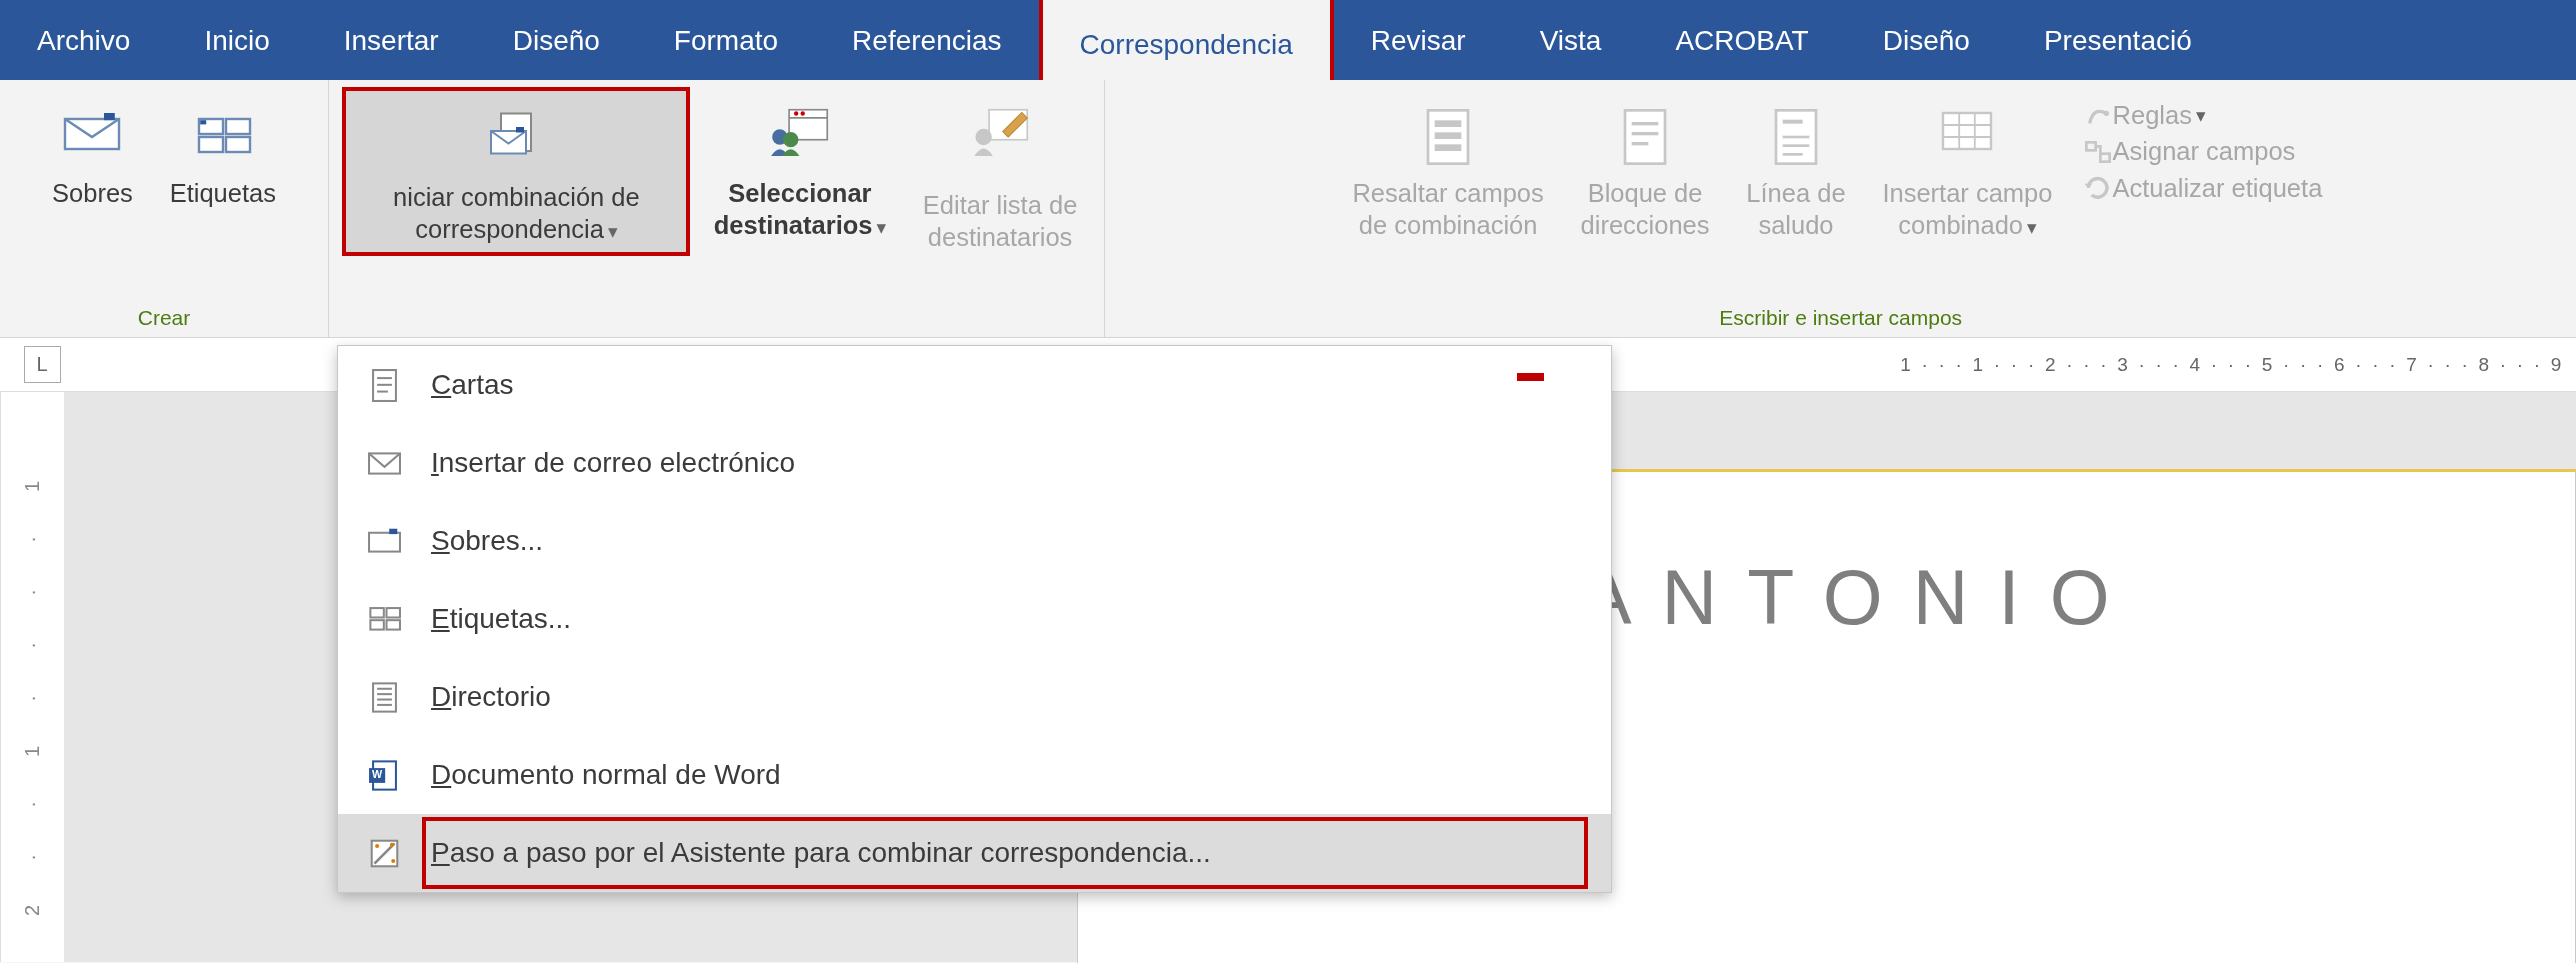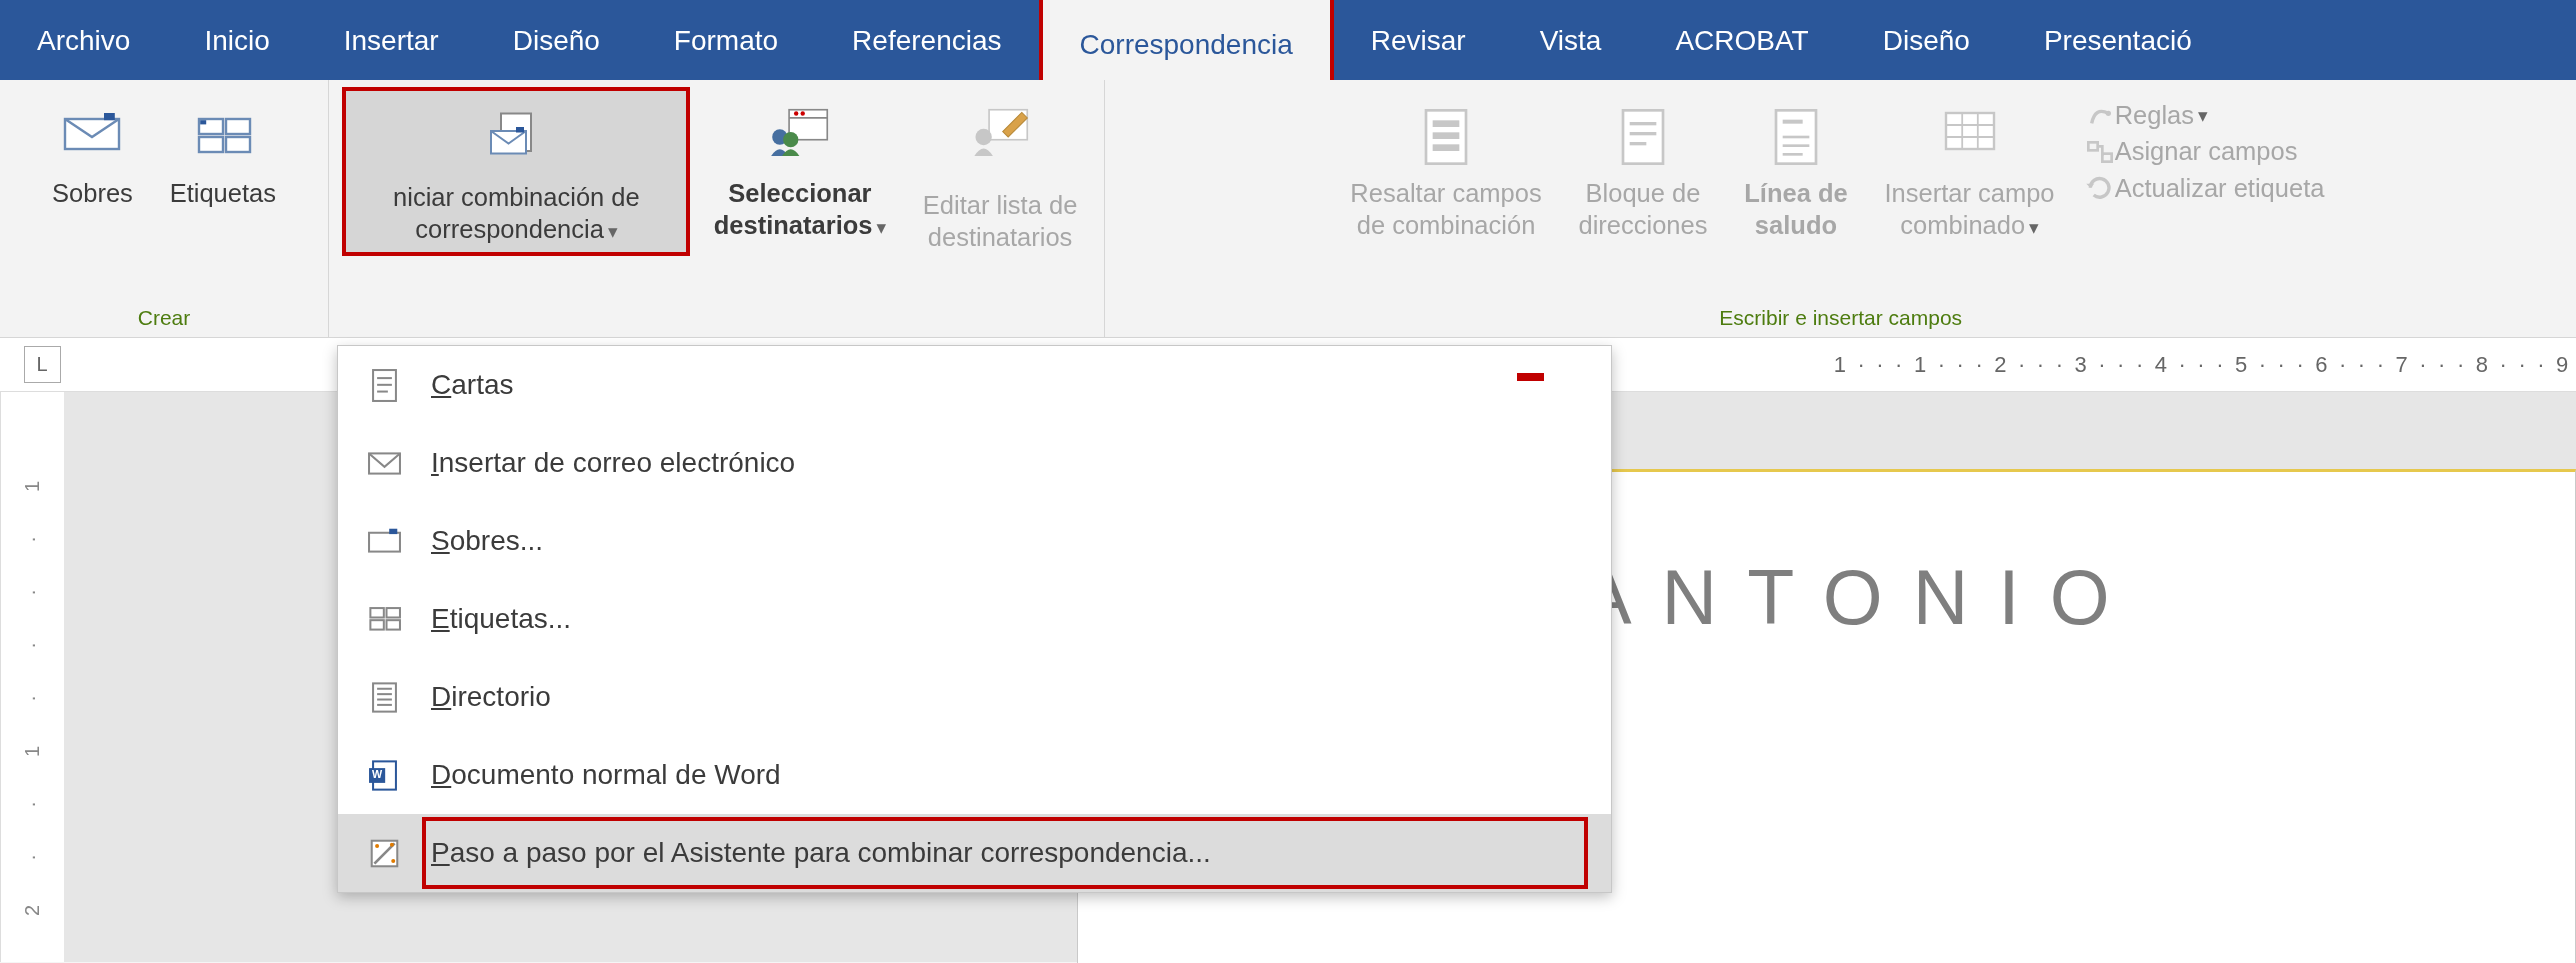"Línea de" span.label { font-weight: bold -> none }
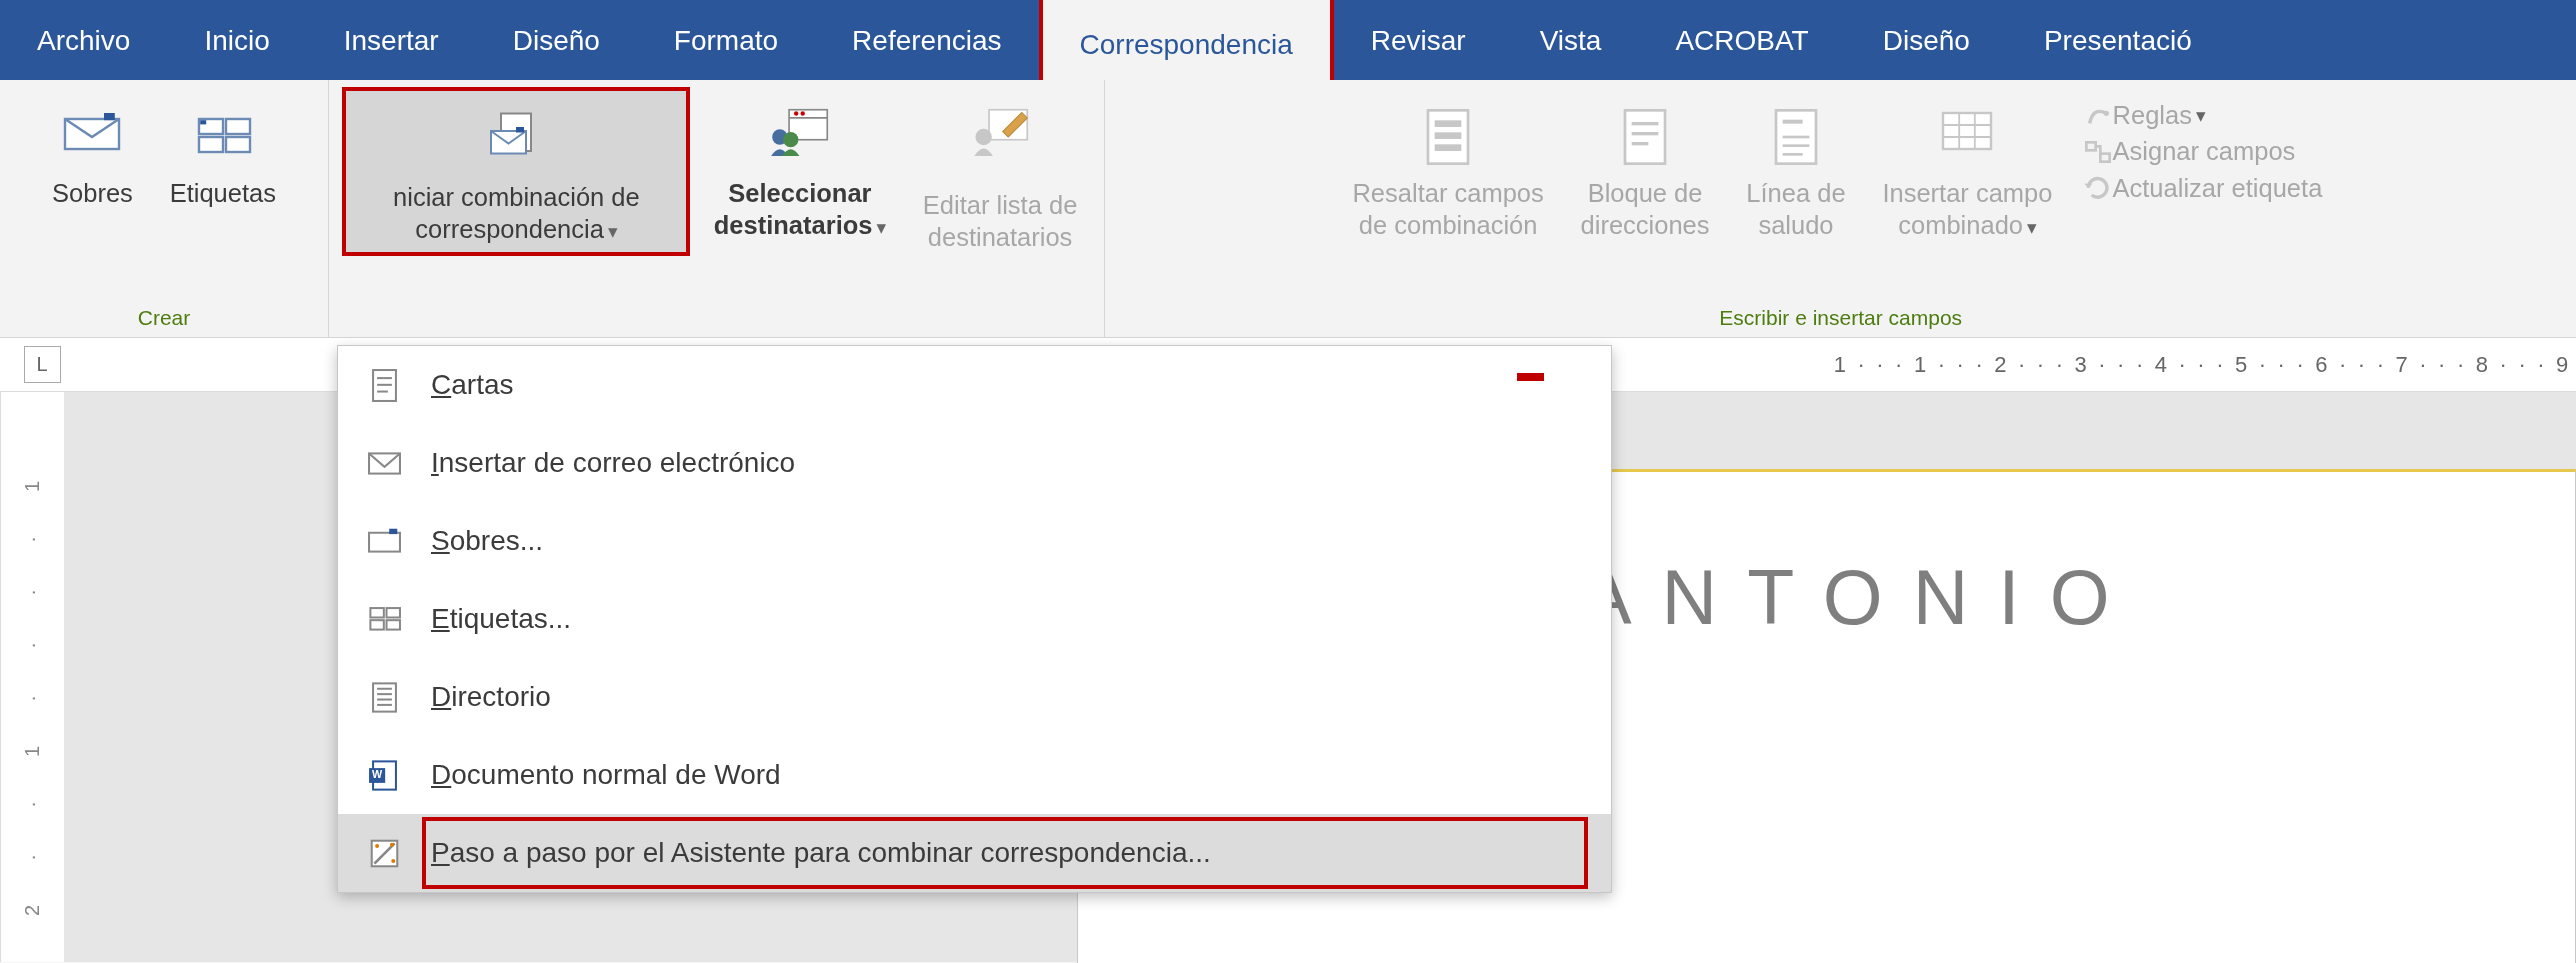"1 · · · 1" .ruler-right { font-size: 22px -> 19px; padding-right: 5px -> 12px }
